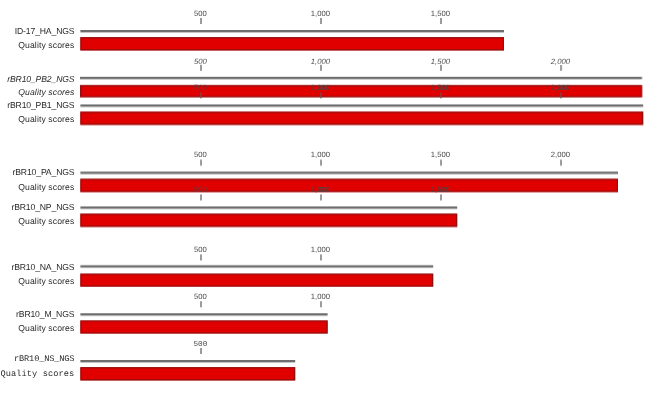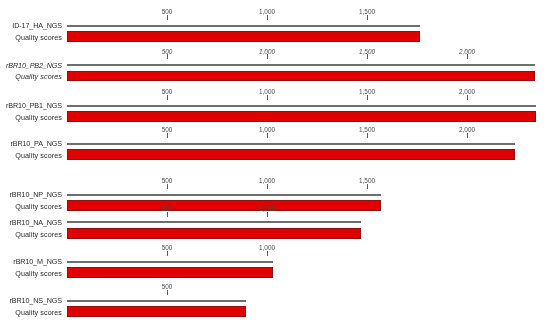"rBR10_PB1_NGS" div.track { top: 80px -> 62px }
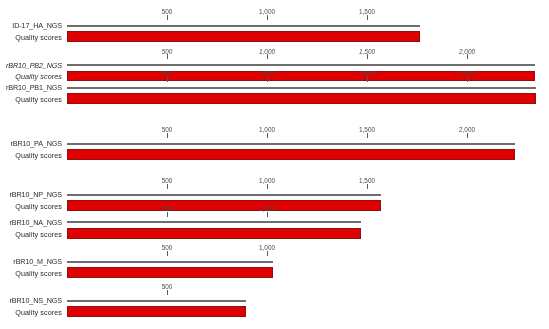"rBR10_NP_NGS" div.track { top: 169px -> 147px }
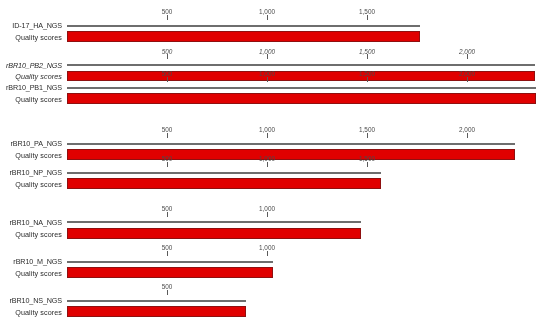"rBR10_NS_NGS" div.track { font-family: none -> Liberation Mono, monospace }
